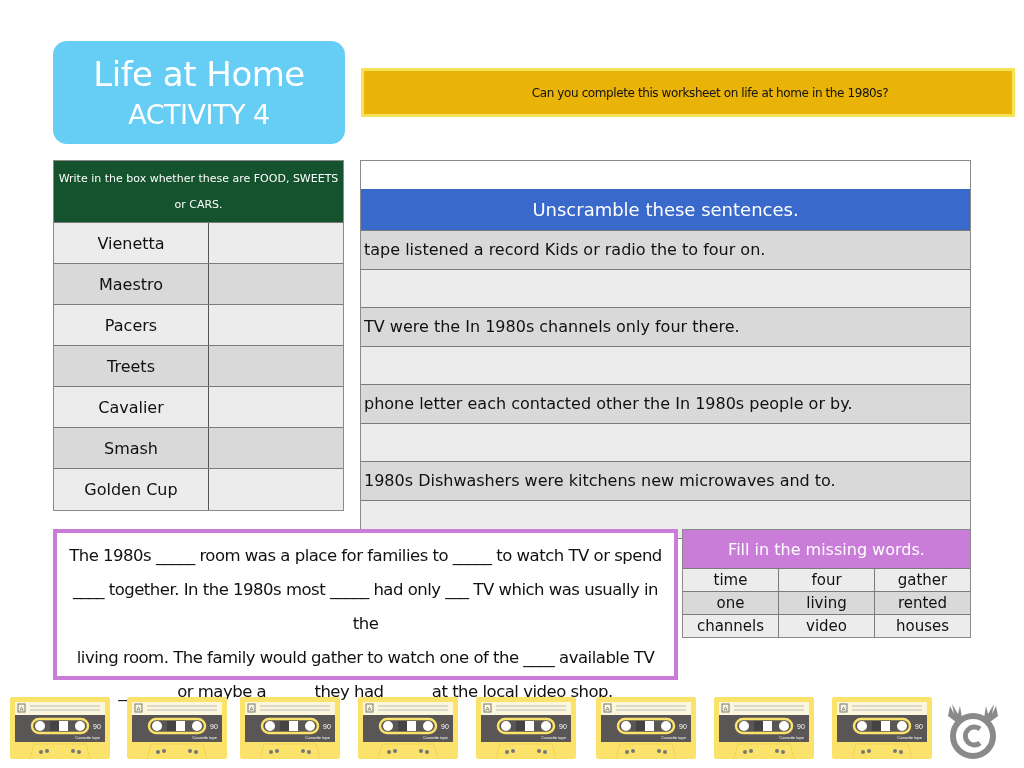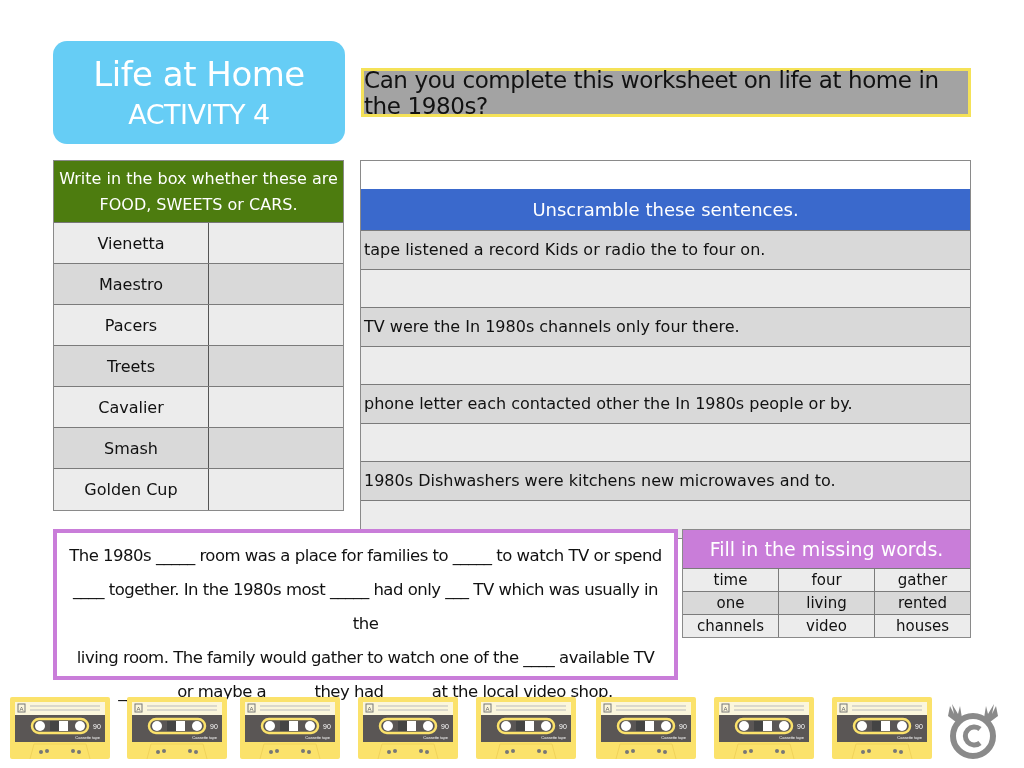"Can you complete this worksheet" .question-box { background: #a3a3a3 -> #eab308; font-size: 23px -> 12px; padding-left: none -> 44px }
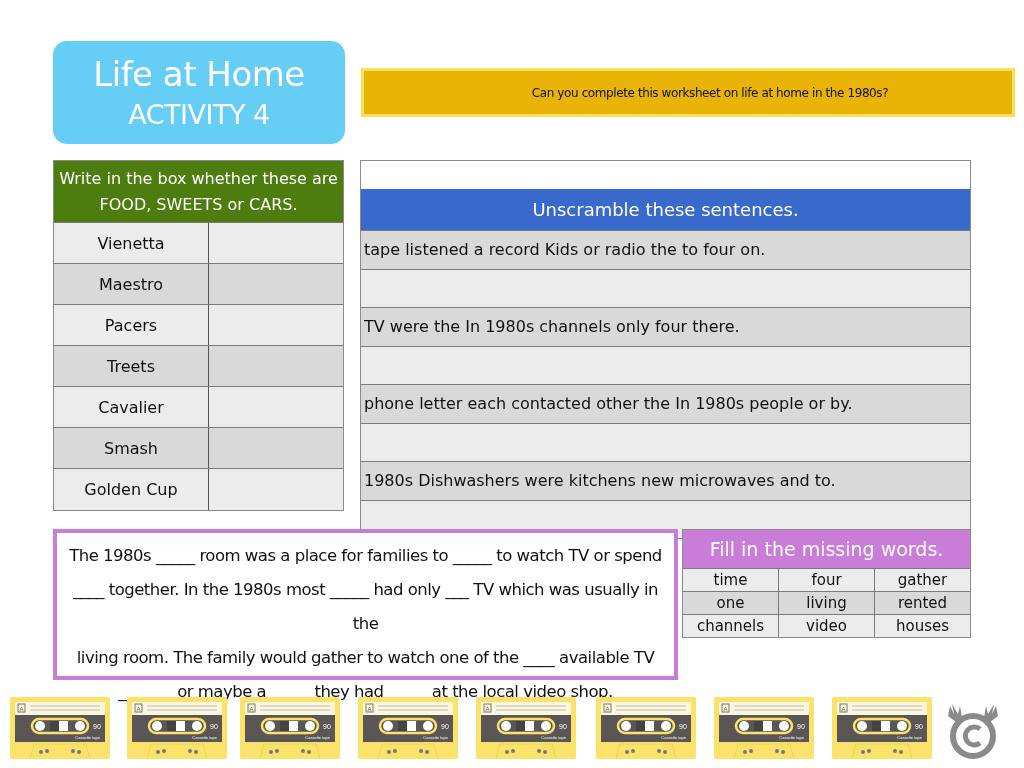"Write in the box whether" .cat-head { background: #4d7c0f -> #14532d; font-size: 16px -> 11px }
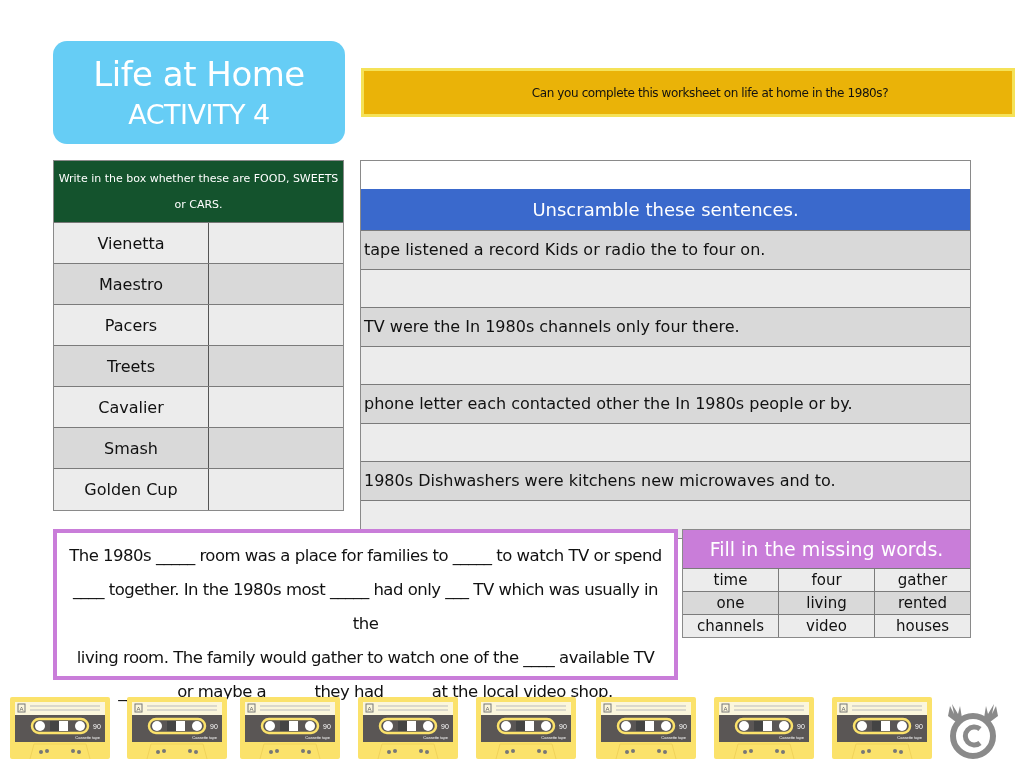"Fill in the missing words." .fill-head { font-size: 19px -> 16px }
